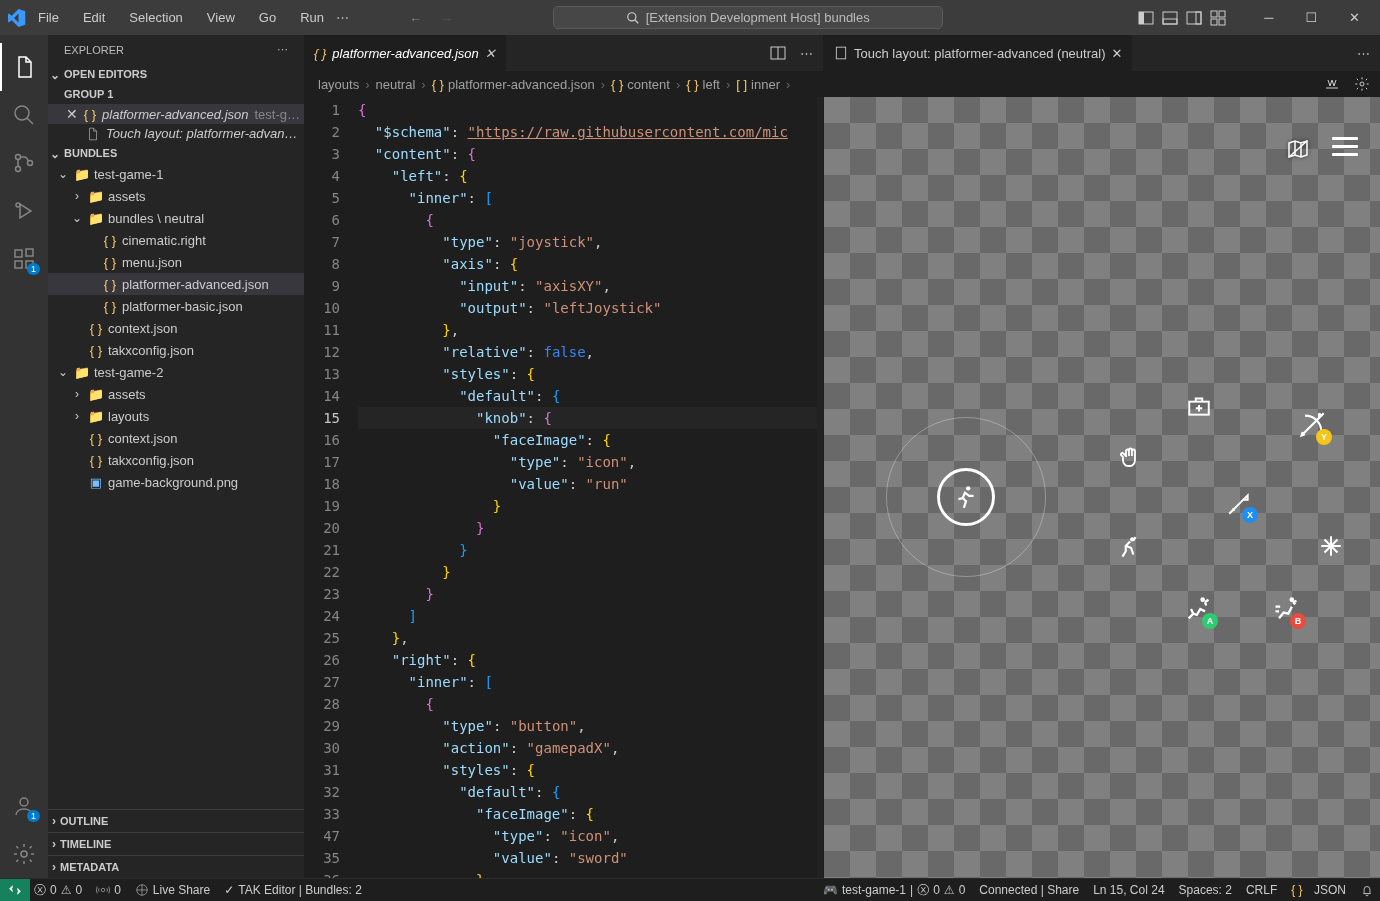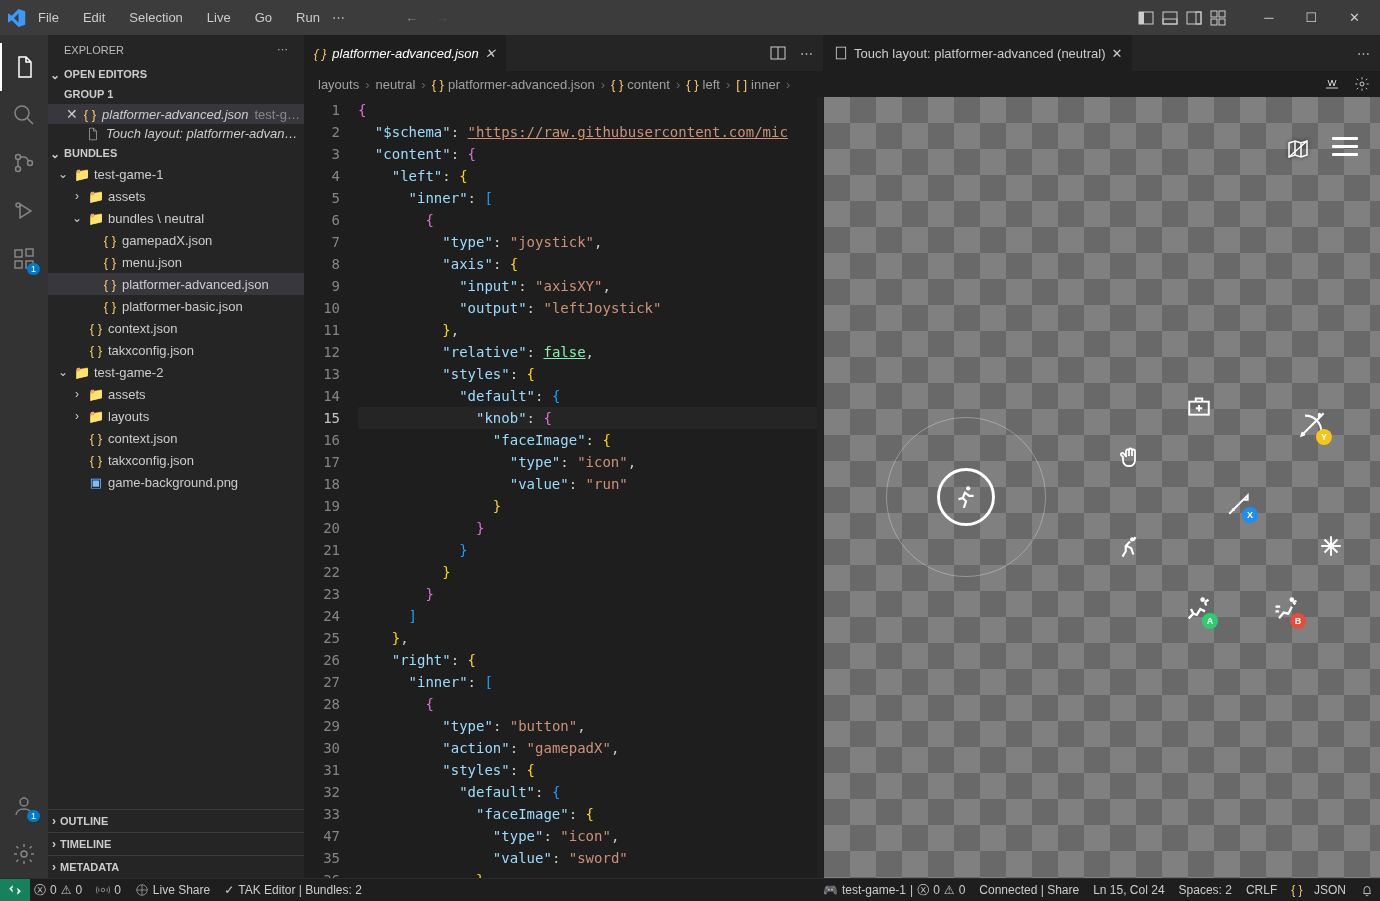"Live" div.mi { text: Live -> View }
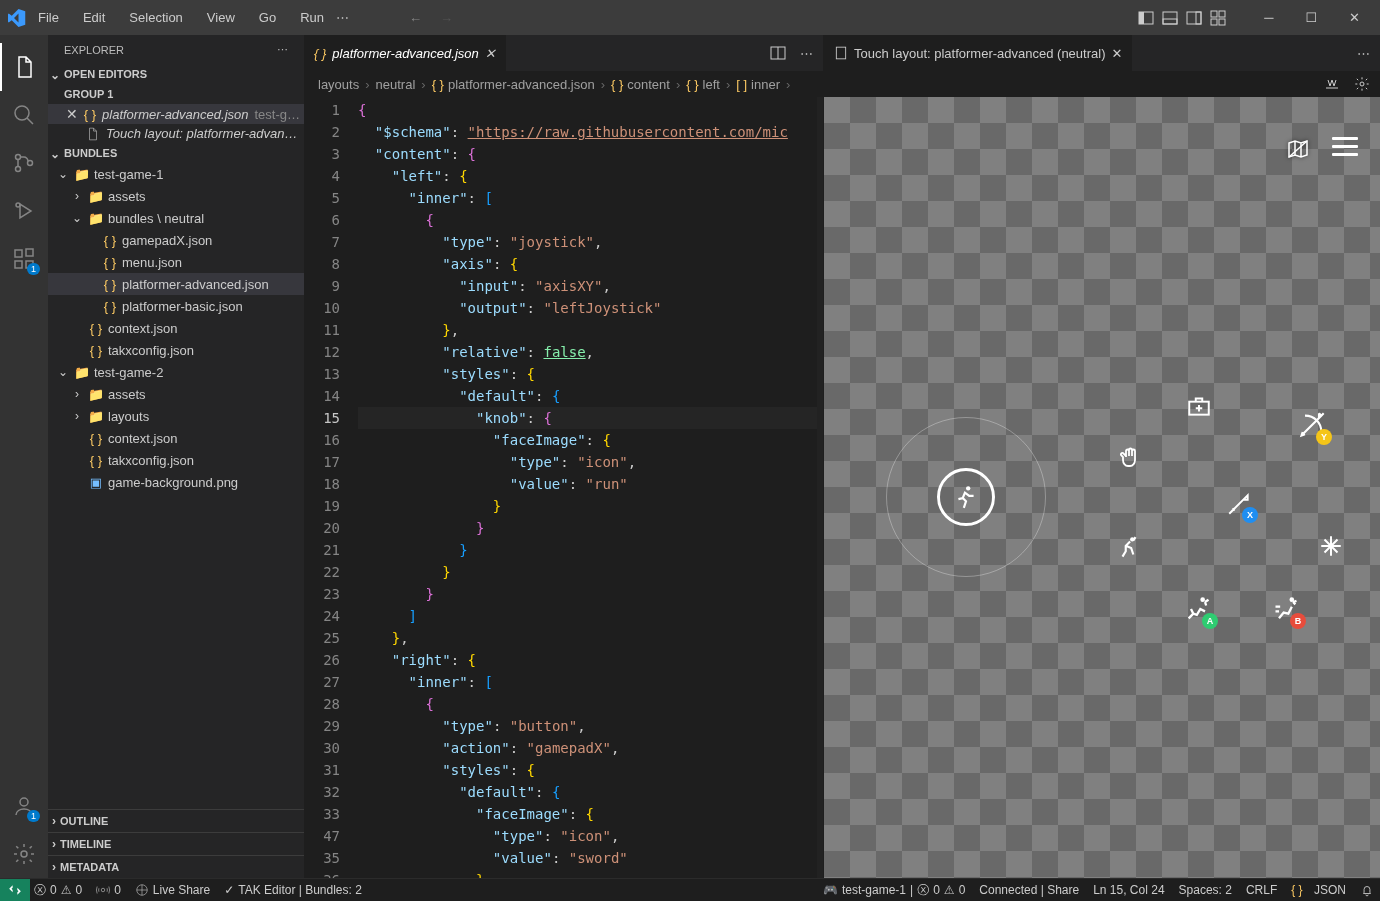"[Extension Development Host] bundles" div.search-box { html: none -> <div> <svg> <circle></circle> <line></line> </svg> <span>[Extension Development Host] bundles</span> </div> }
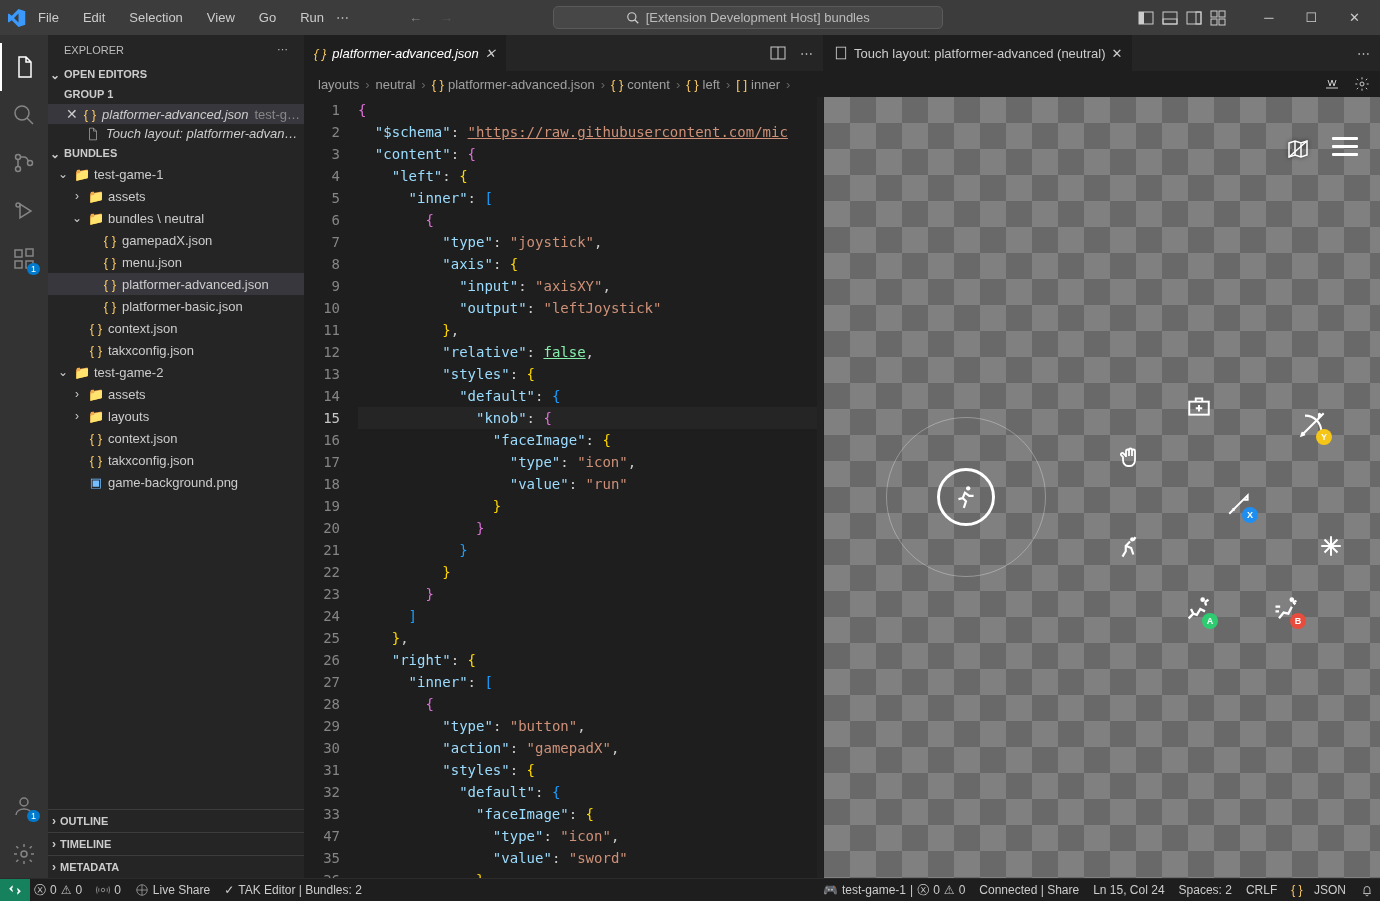"gamepadX.json" span.label { text: gamepadX.json -> cinematic.right }
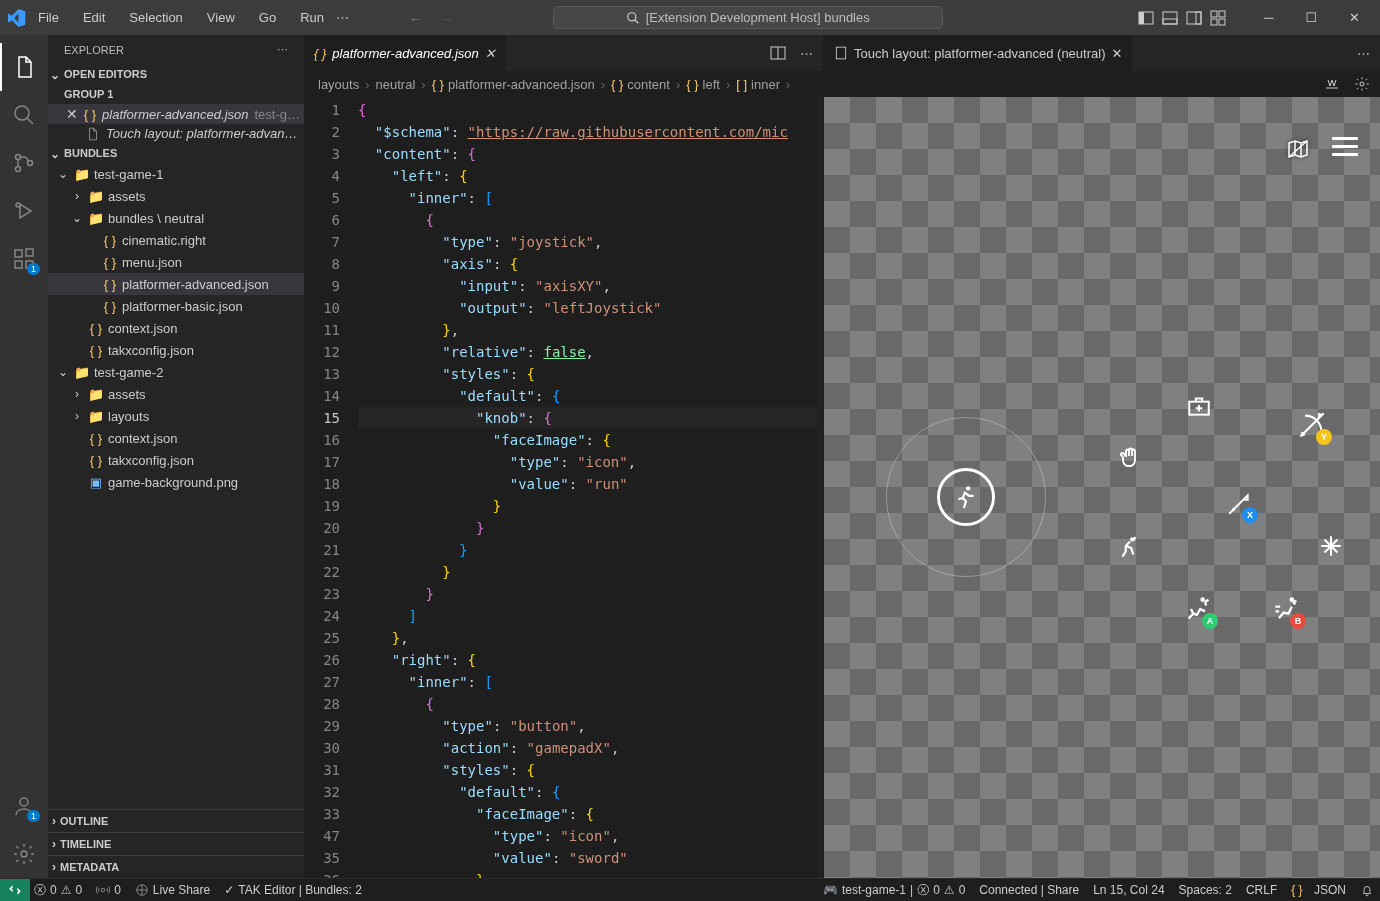"false" .tok-bool { color: #86efac -> #3b82f6; text-decoration: underline -> none }
